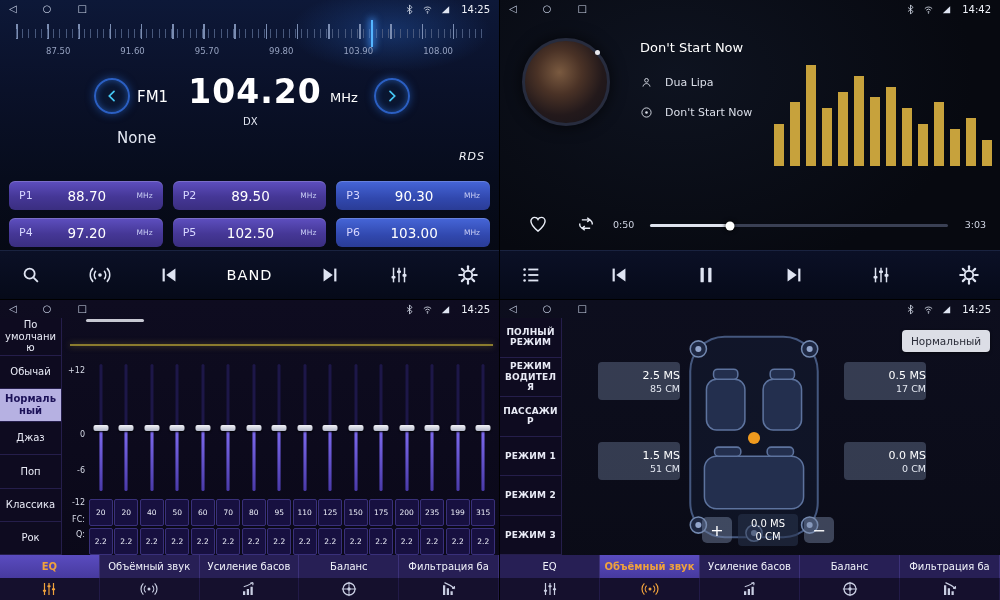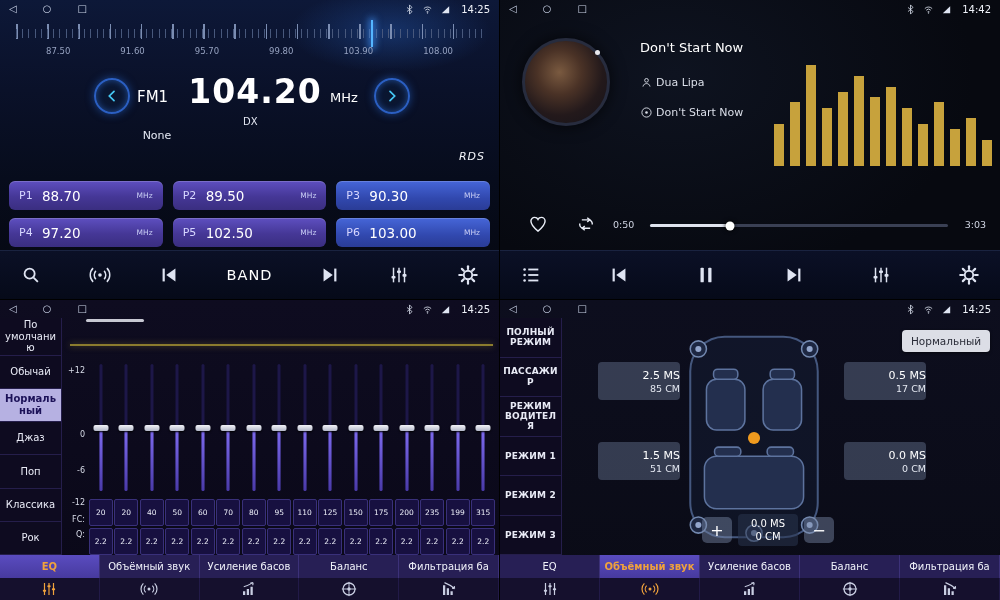"Dua Lipa" .meta { gap: 3px -> 12px }
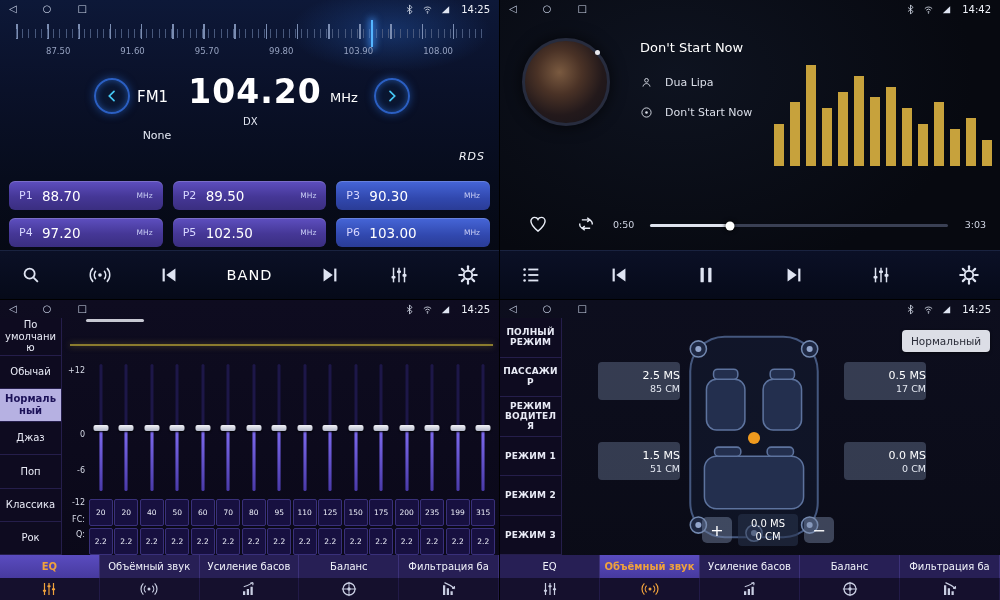"None" .band-sub { font-size: 11px -> 15px; left: 131px -> 117px; text-align: center -> left }
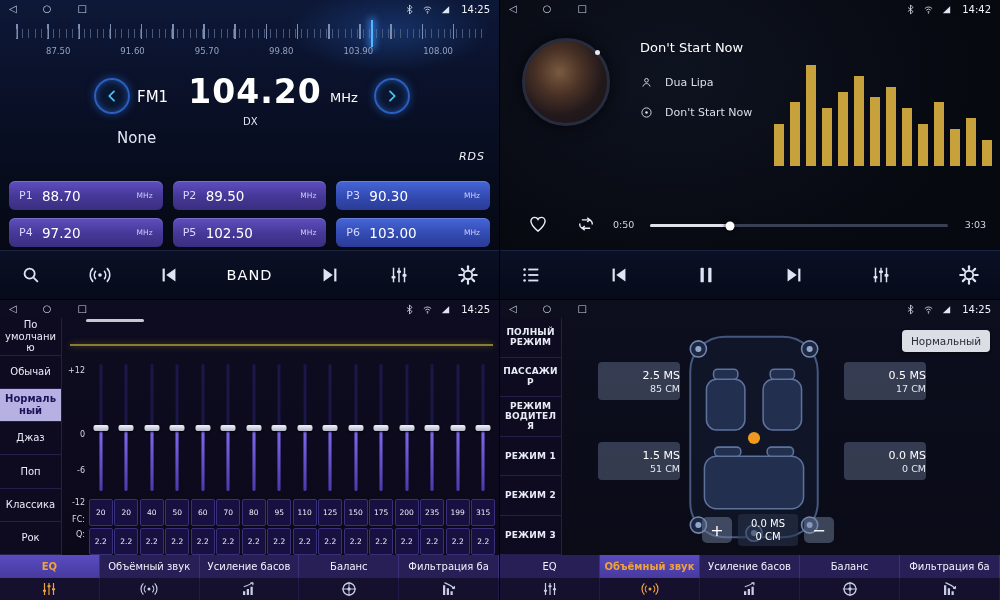"88.70" .p-value { text-align: none -> center }
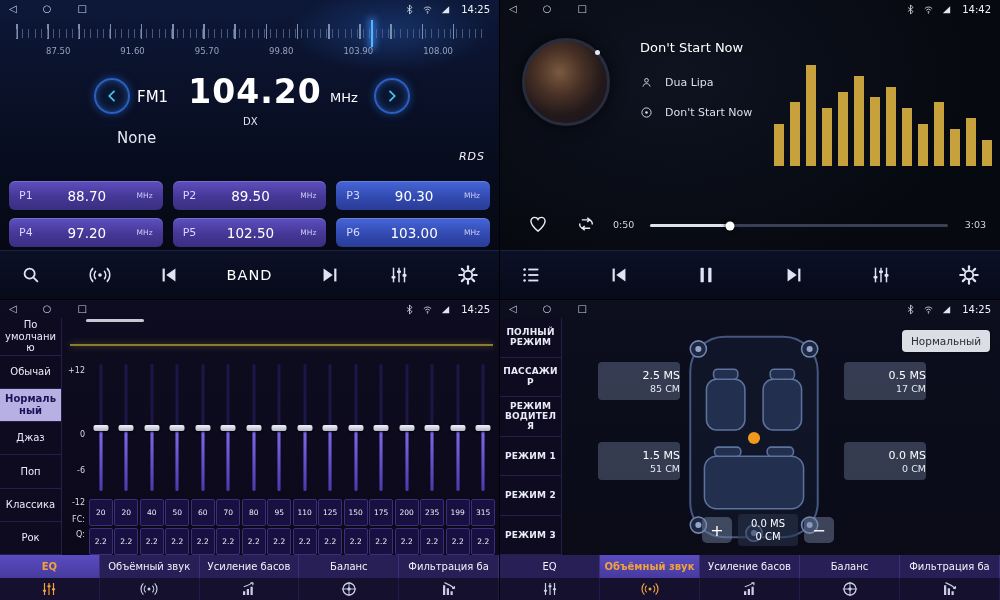"ПАССАЖИР" div.side-item { order: before "РЕЖИМ ВОДИТЕЛЯ" -> after "РЕЖИМ ВОДИТЕЛЯ" }
